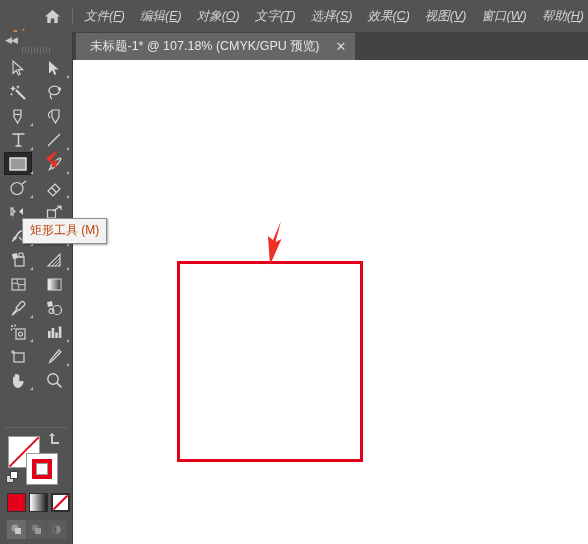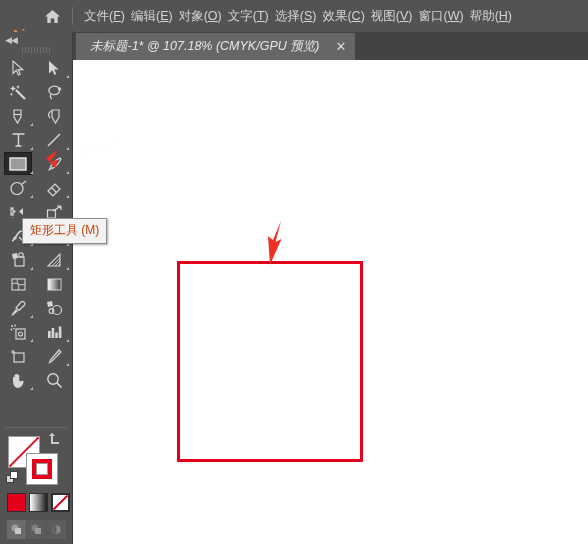"文件(F)" .menu-items { font-style: none -> italic; gap: none -> 9px }
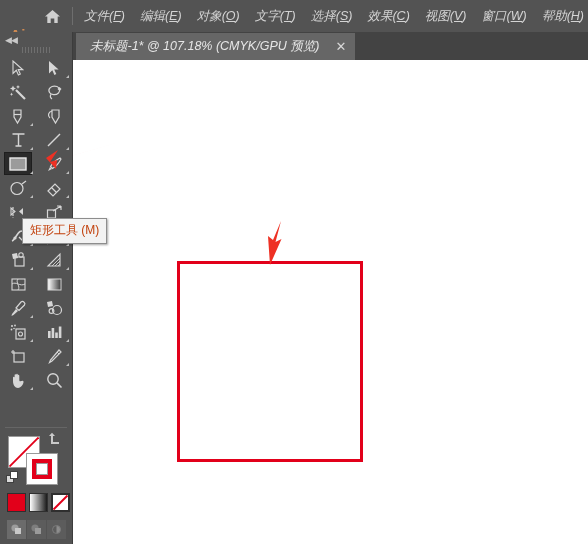"未标题-1* @ 107.18% (CMYK/GPU 预览)" .tab-title { font-style: italic -> none }
